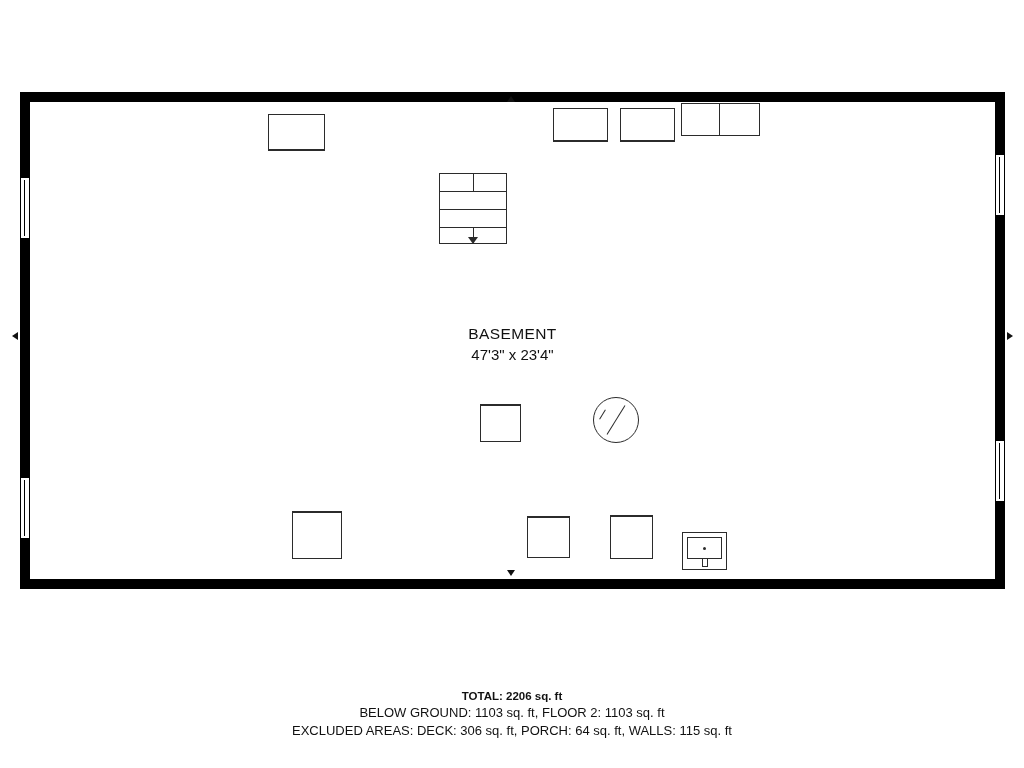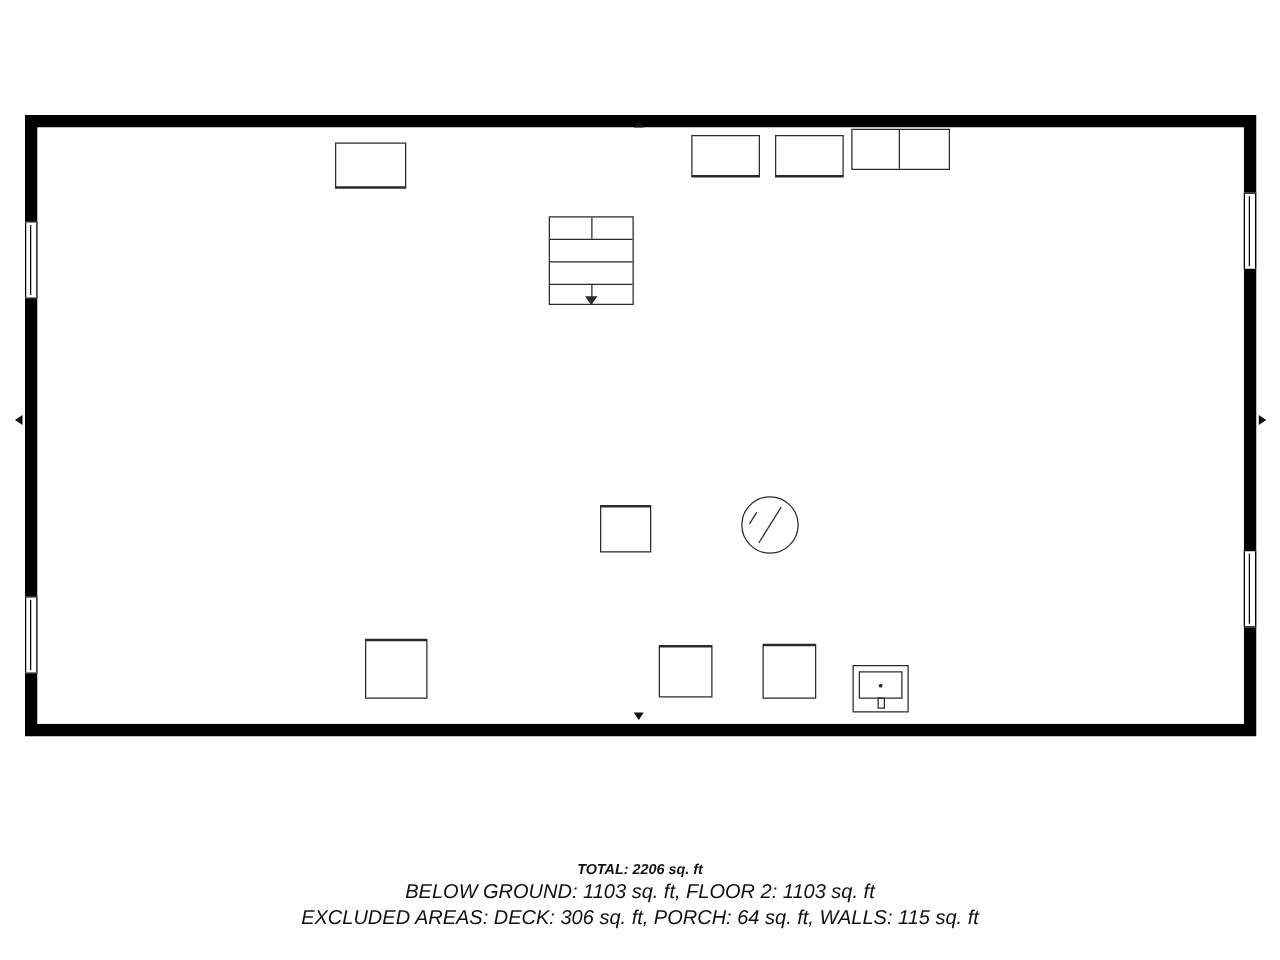"BASEMENT" div { html: none -> <div> <div>BASEMENT</div> <div>47'3" x 23'4"</div> </div> }
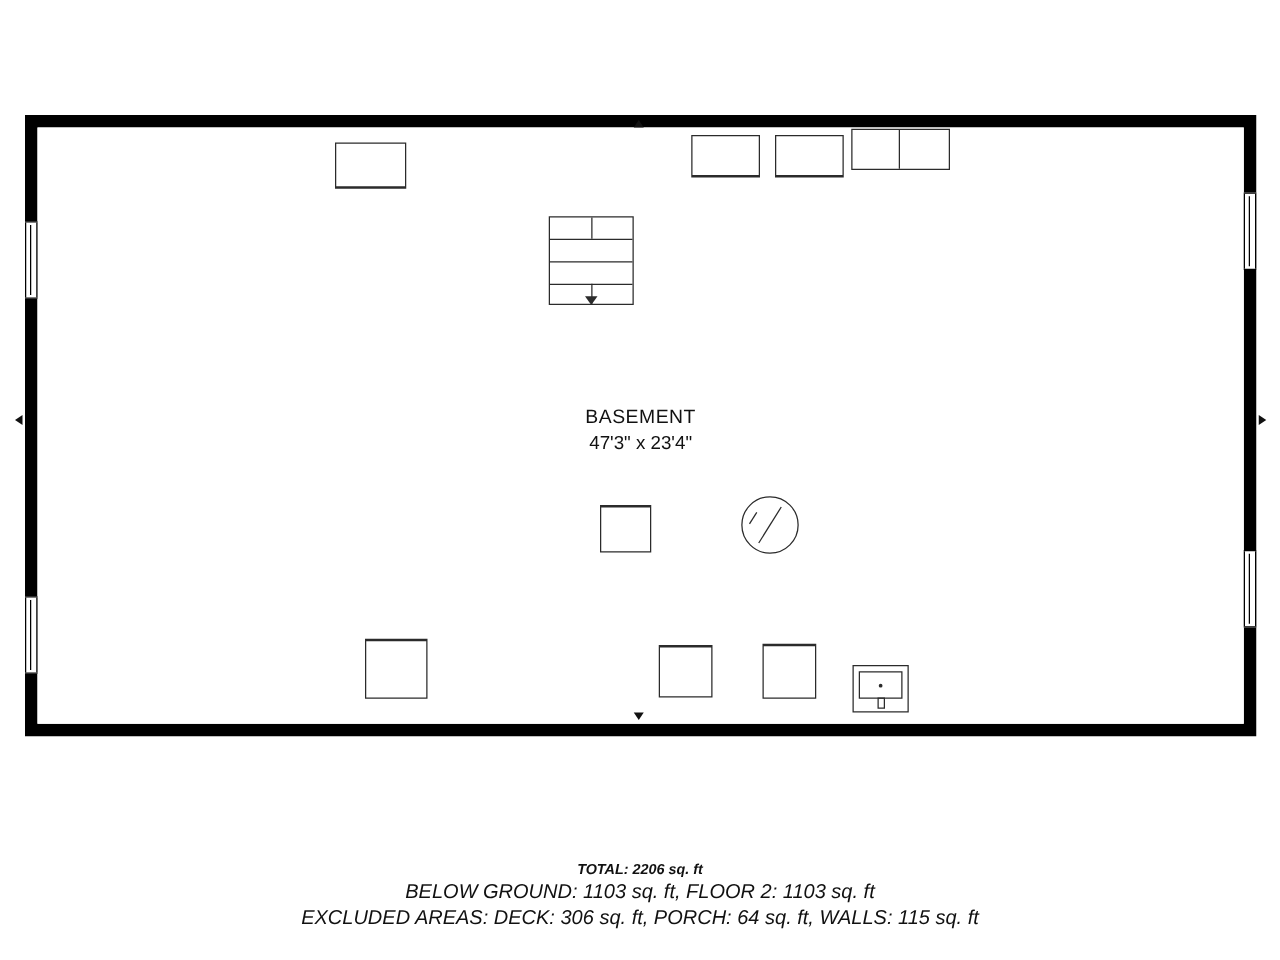"TOTAL: 2206 sq. ft" #footer { font-style: italic -> none }
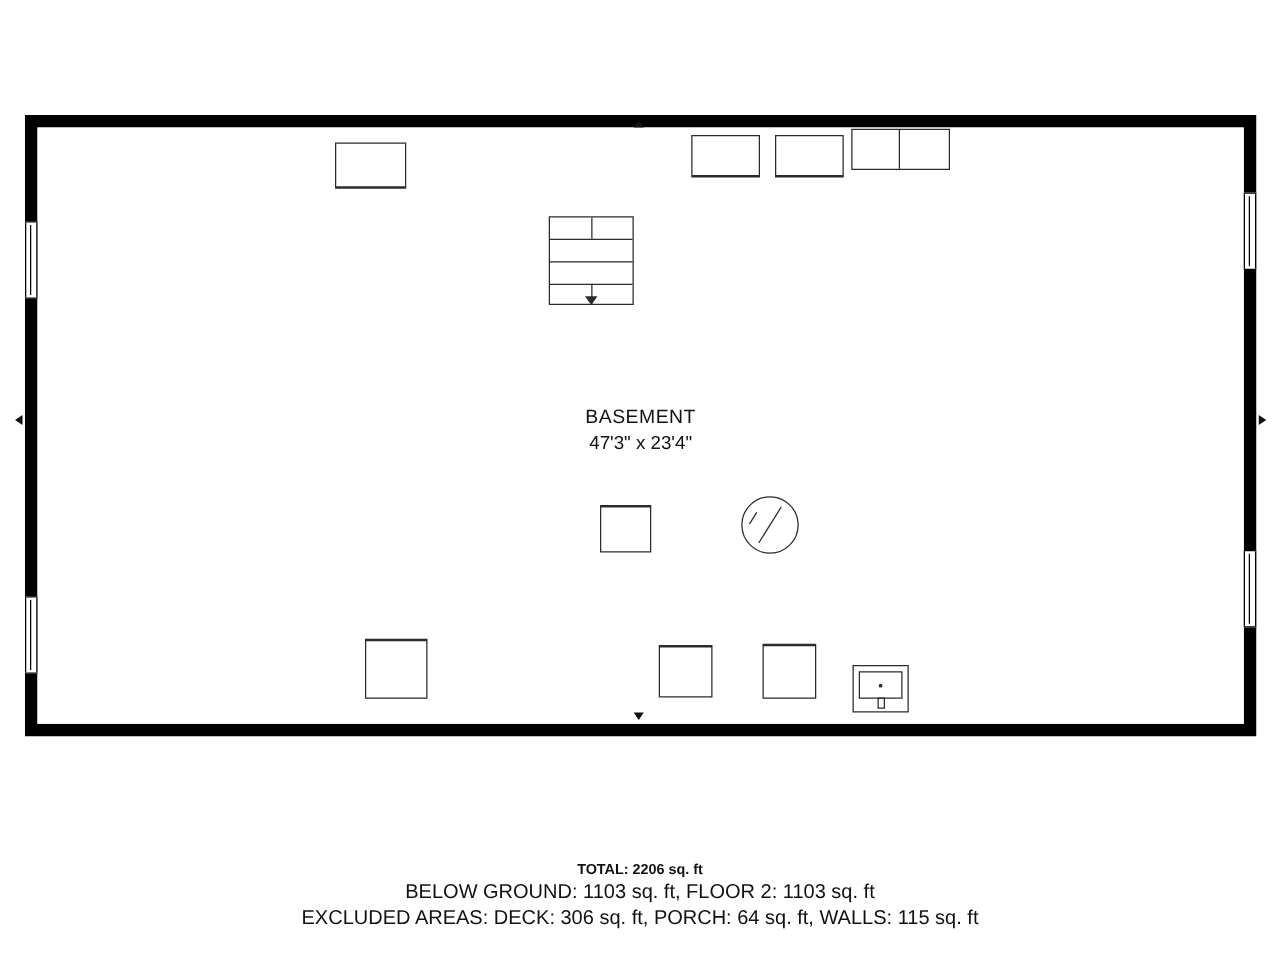"BELOW GROUND: 1103 sq. ft," #footer .line { font-size: 16px -> 13px }
